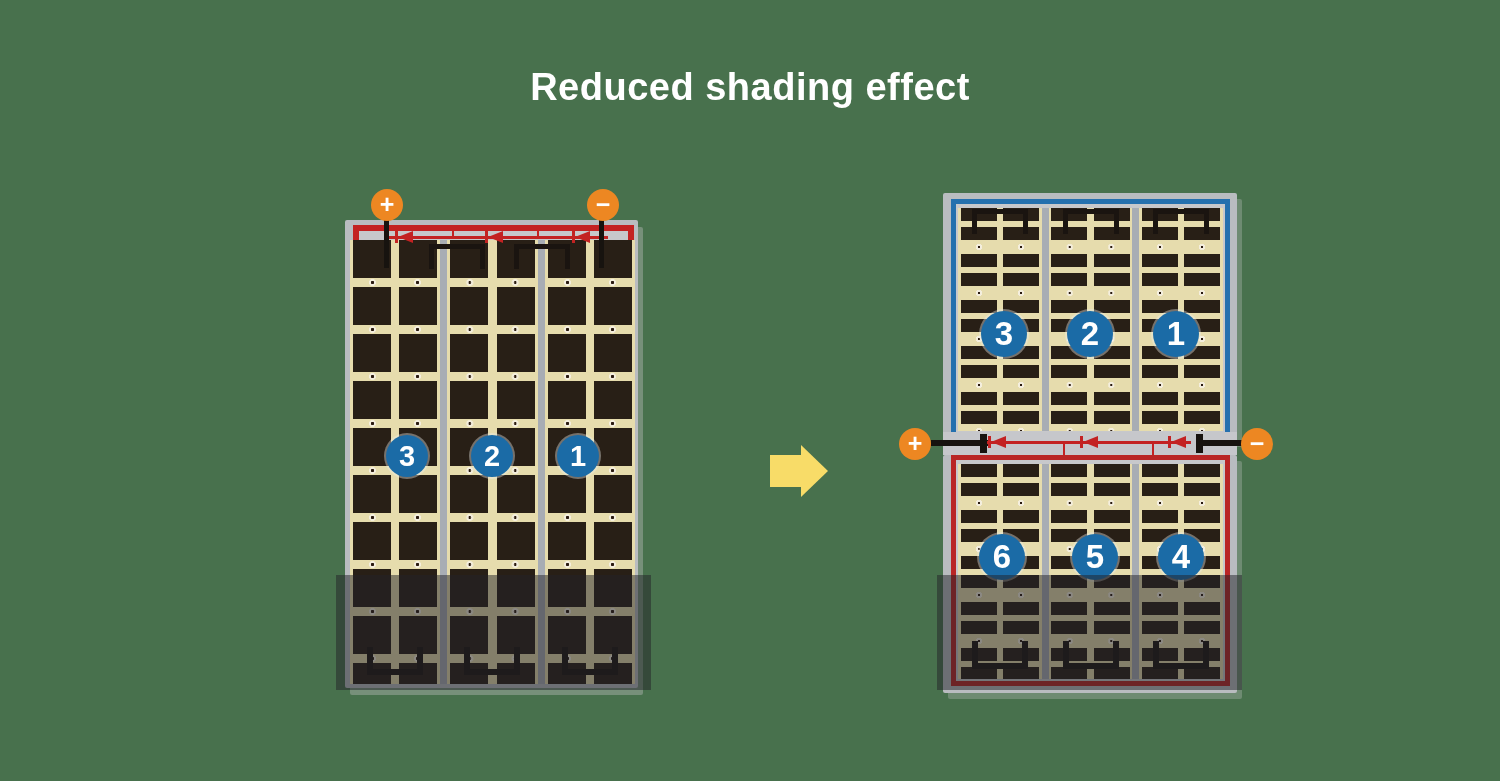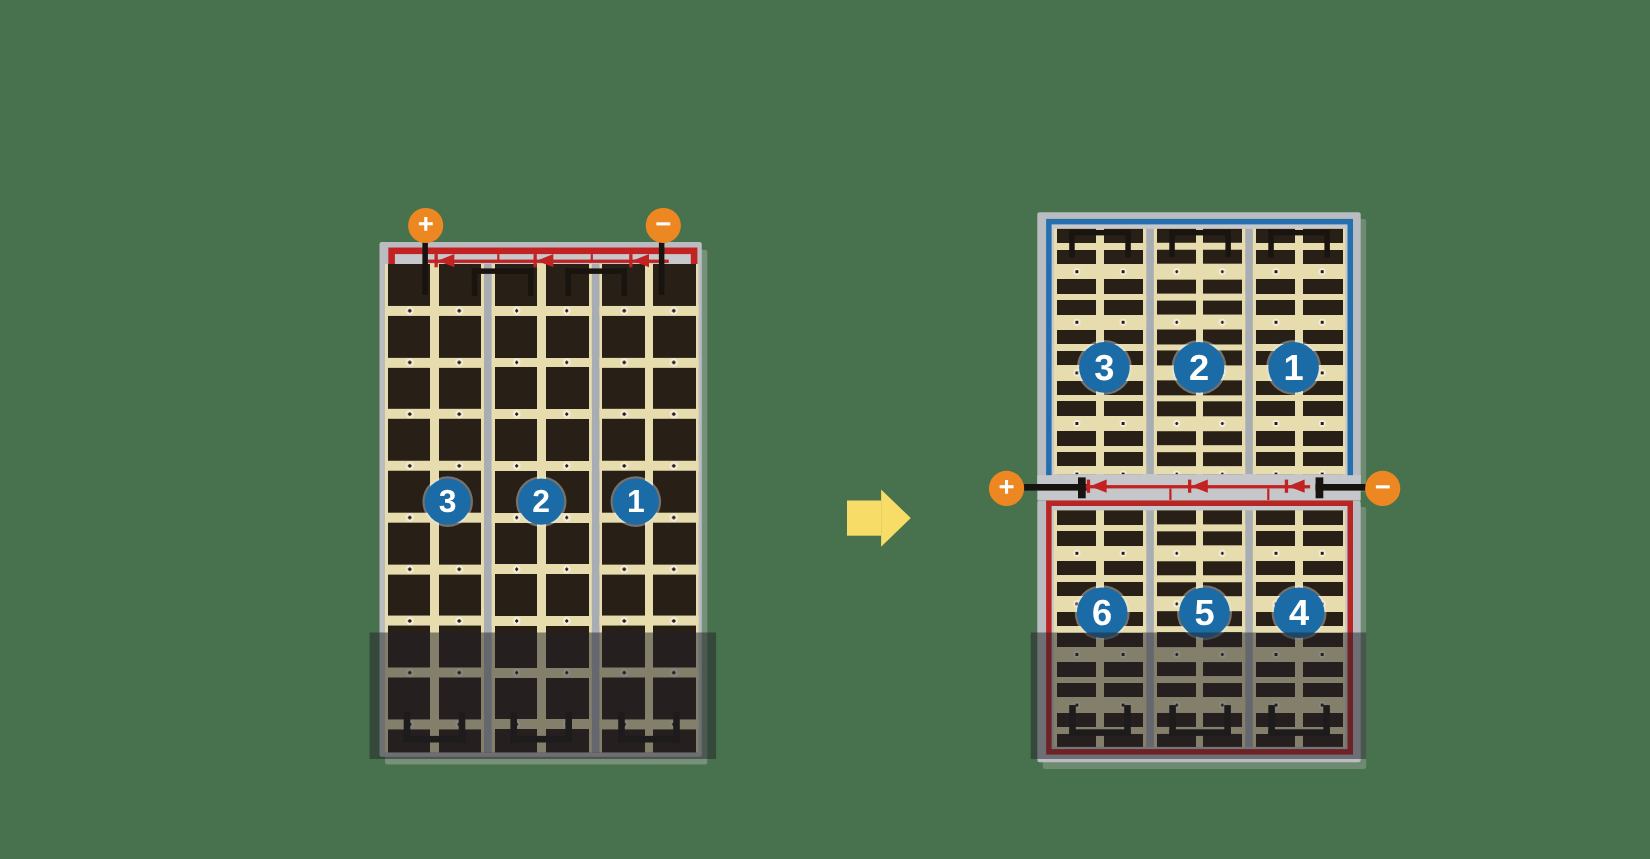"Reduced shading effect" div.title { html: none -> <div>Reduced shading effect</div> }
